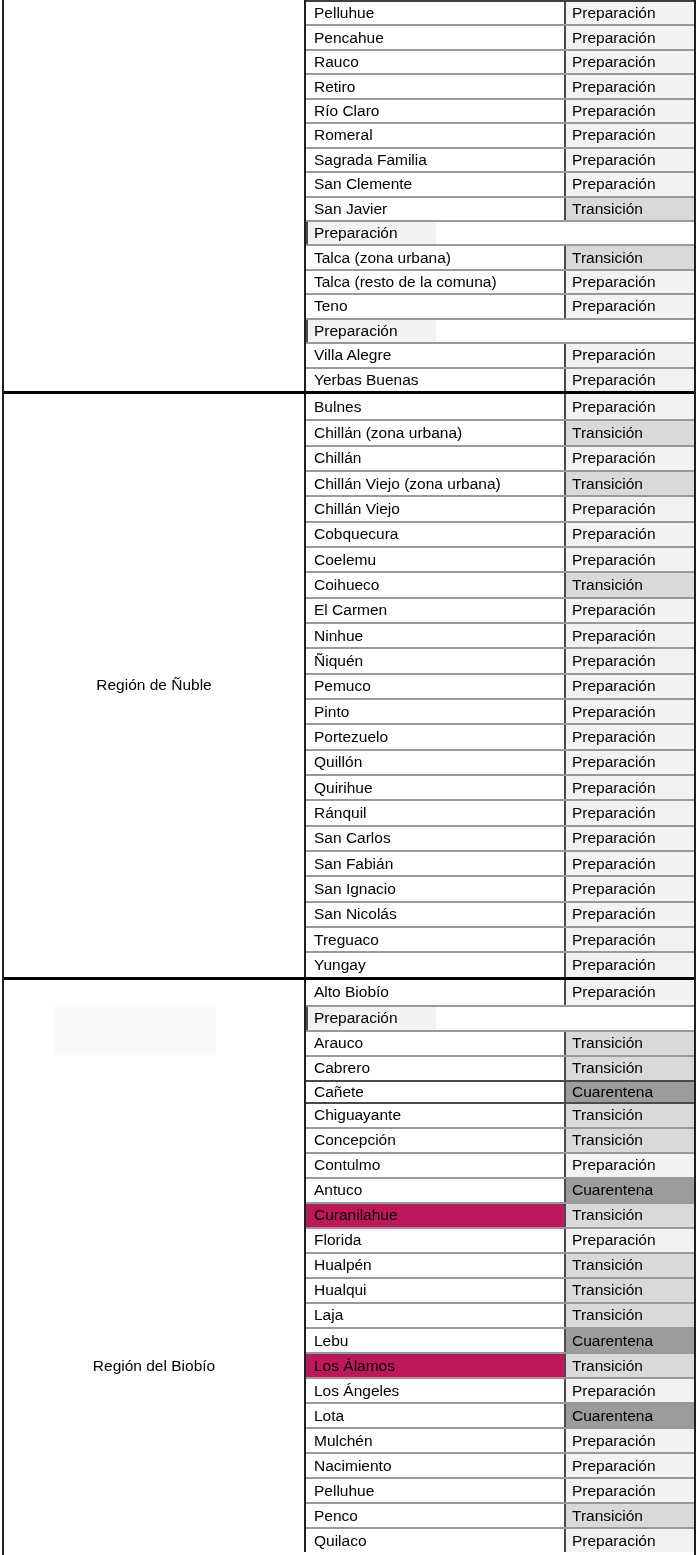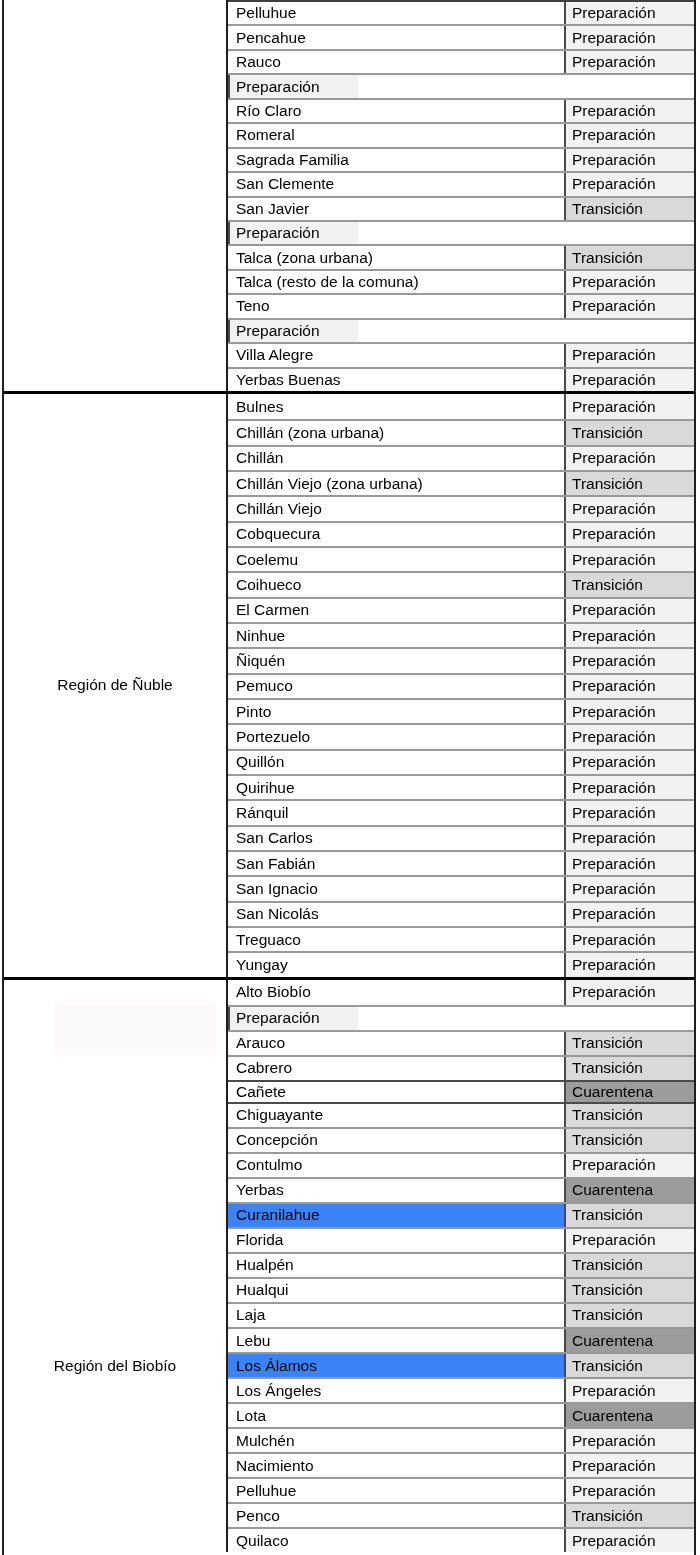"Retiro" div.commune { html: none -> <div>Retiro</div> }
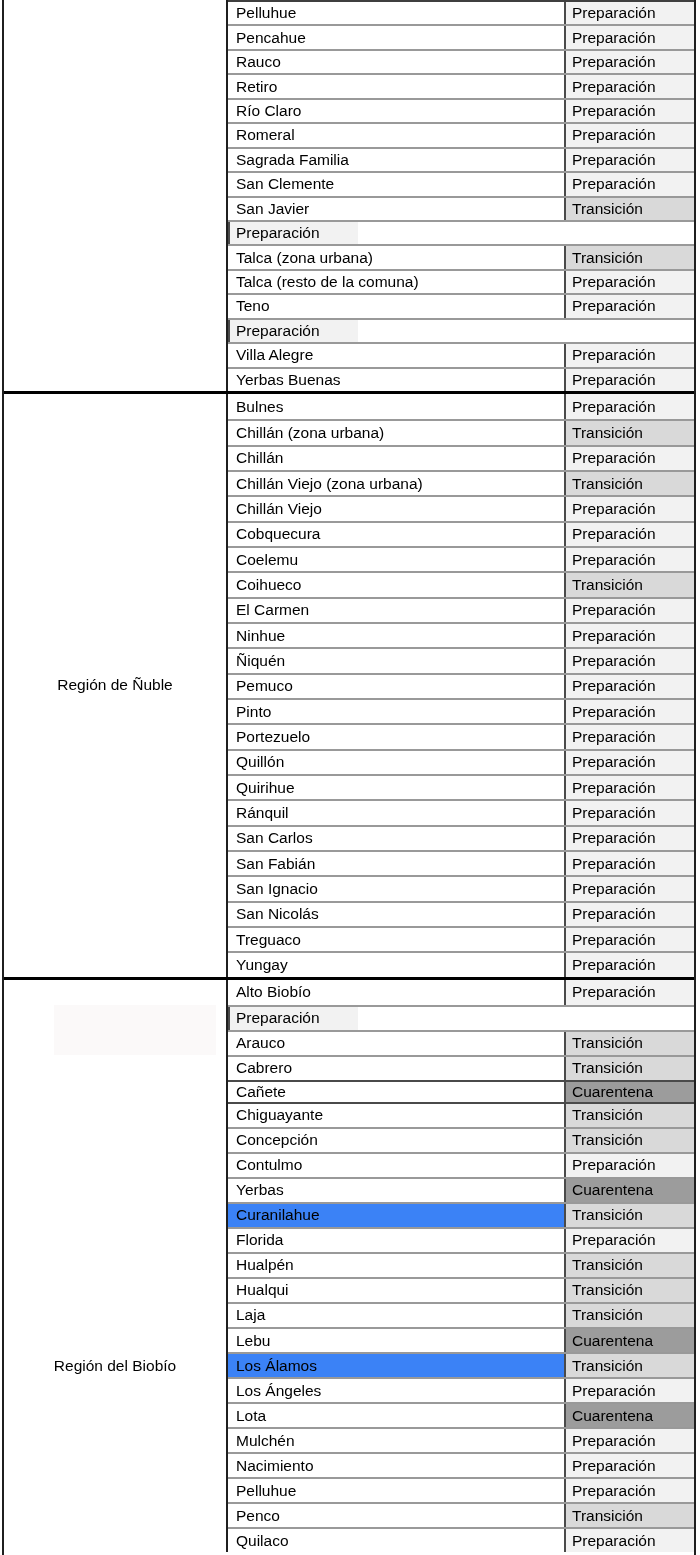"Región de Ñuble" .region-cell { width: 224px -> 302px }
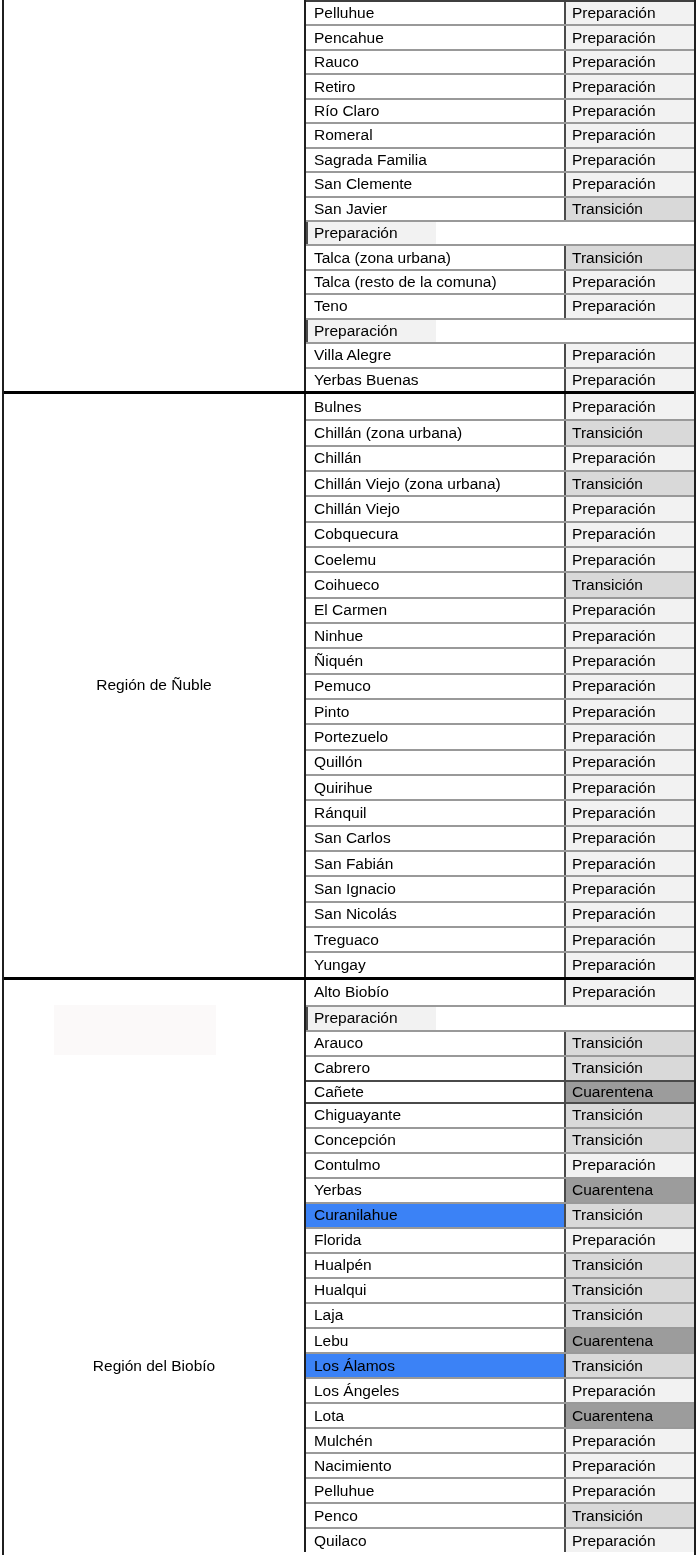"Yerbas" div.commune { text: Yerbas -> Antuco }
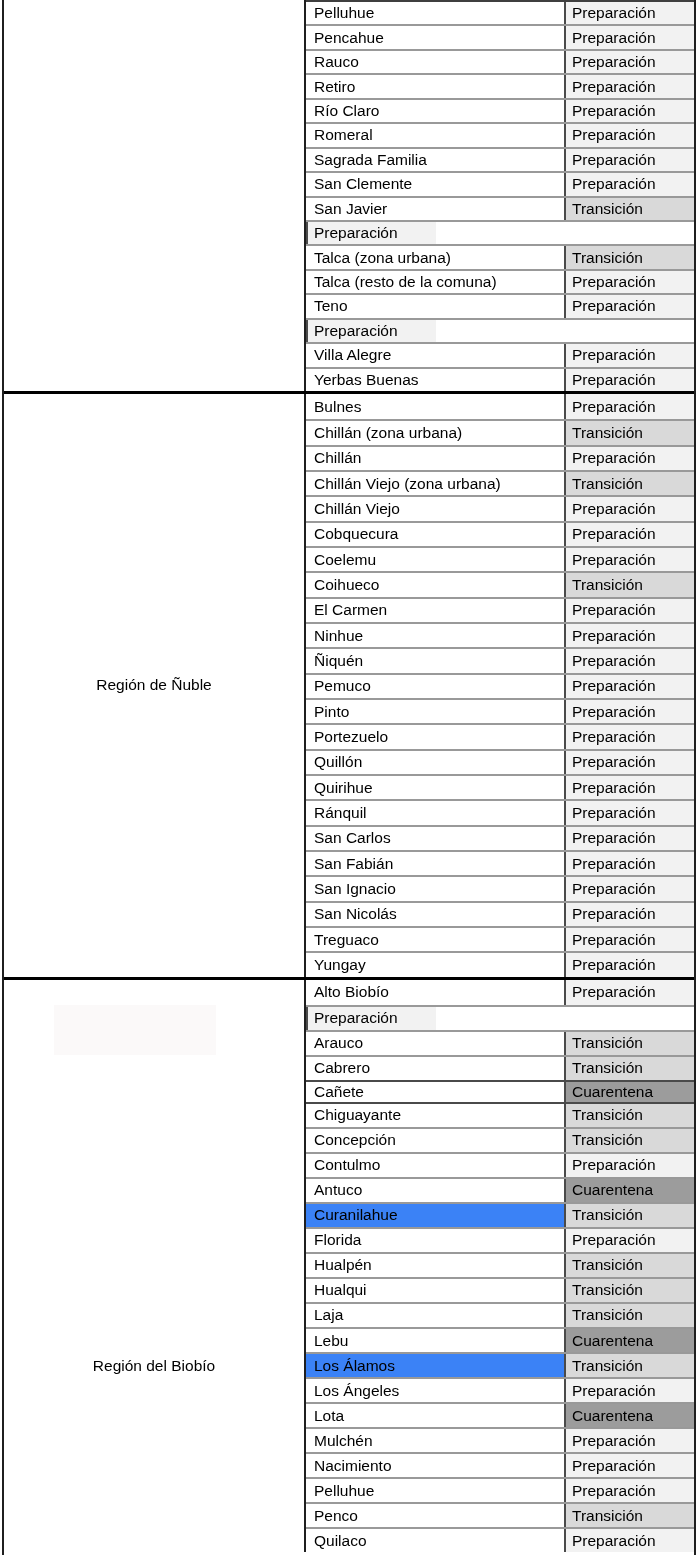"Curanilahue" .row.highlight .commune { background: #3b82f6 -> #be185d }
